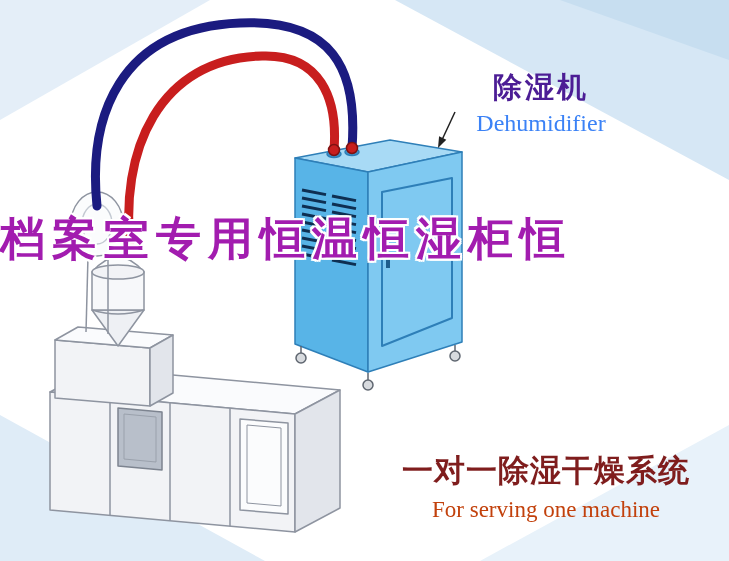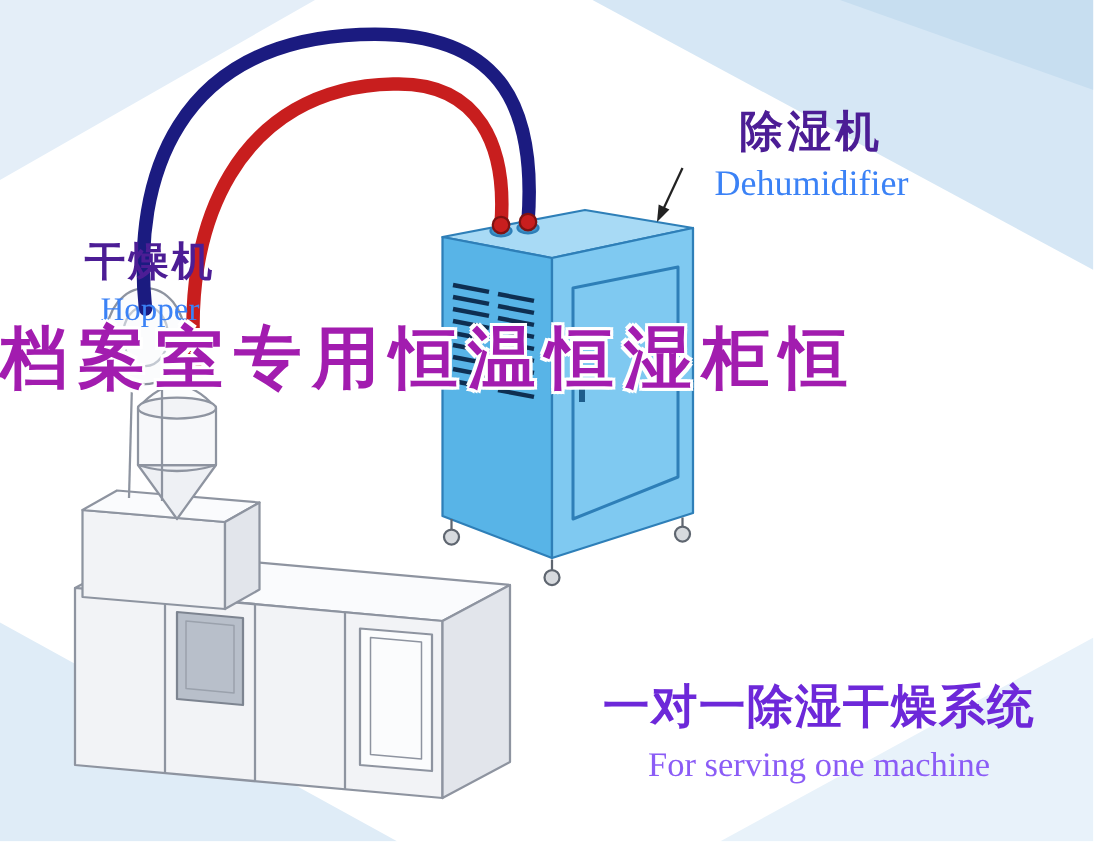"干燥机" div.label { html: <div> <div>干燥机</div> <div>Hopper</div> </div> -> none }
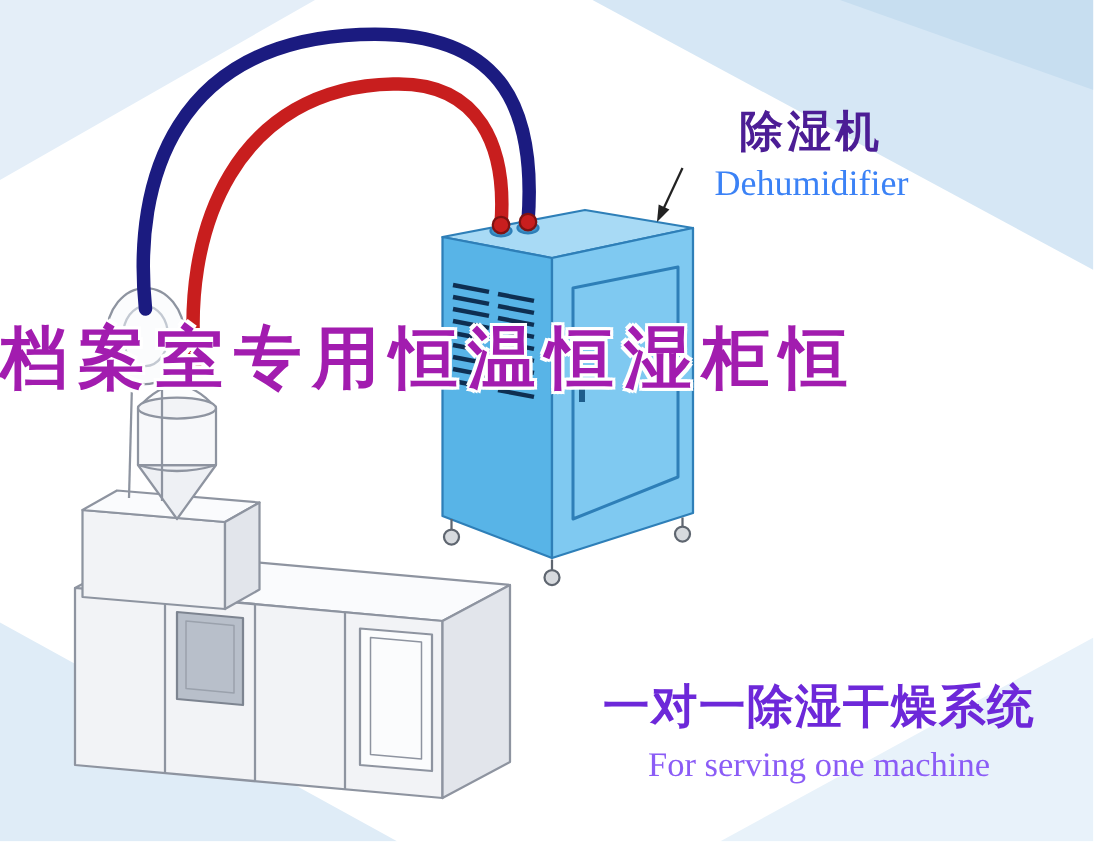"一对一除湿干燥系统" .system-label .cn { color: #6d28d9 -> #7f1d1d }
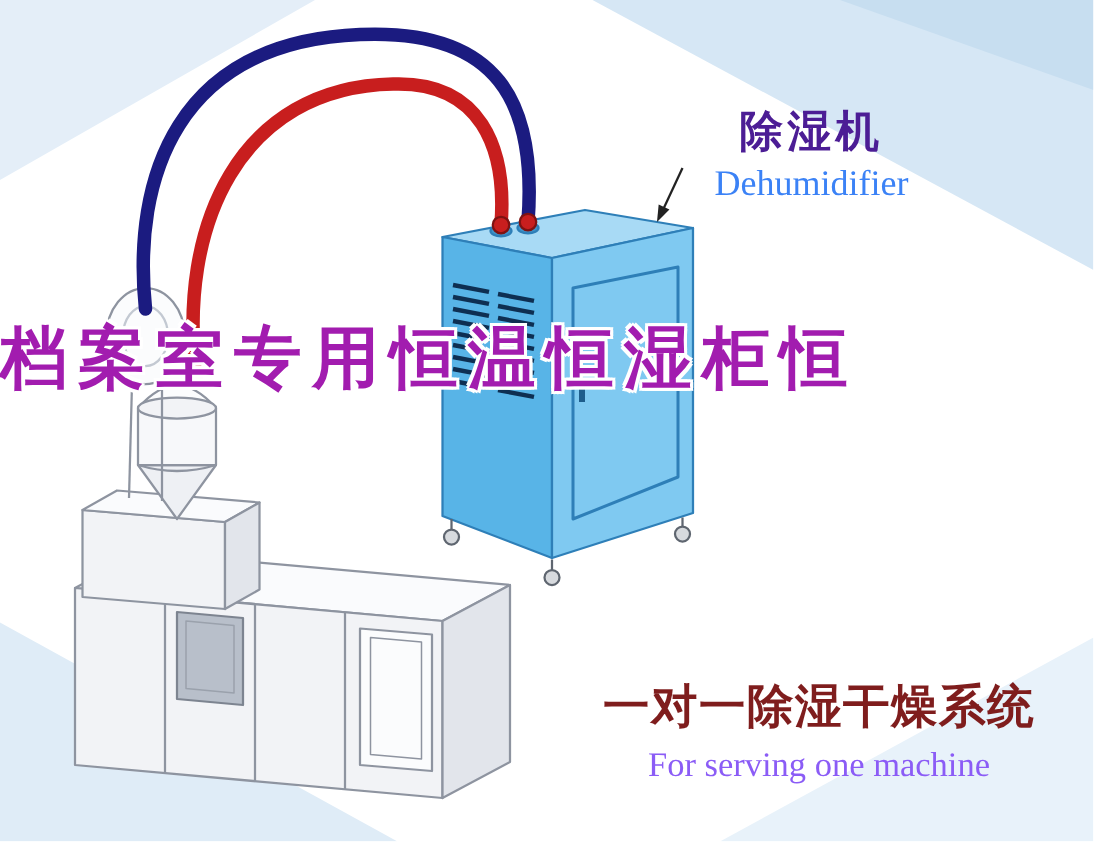"For serving one machine" .system-label .en { color: #8b5cf6 -> #c2410c }
